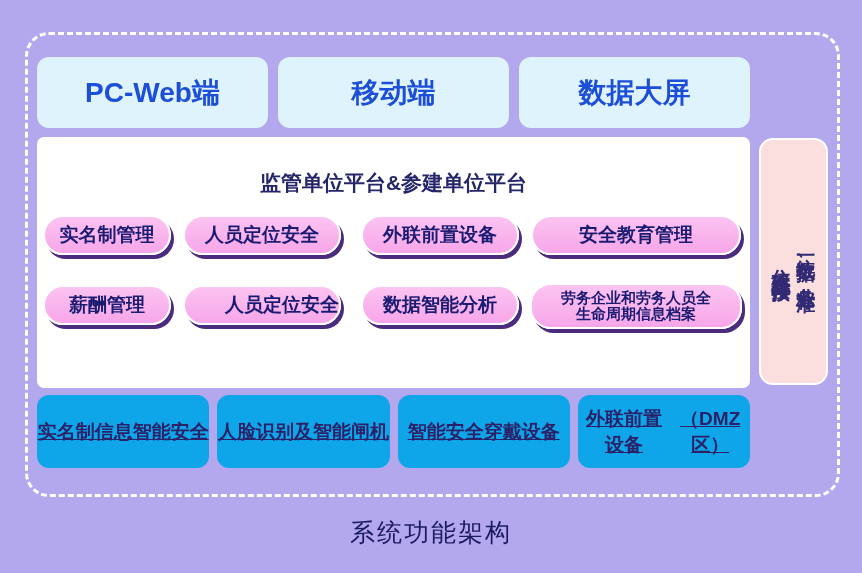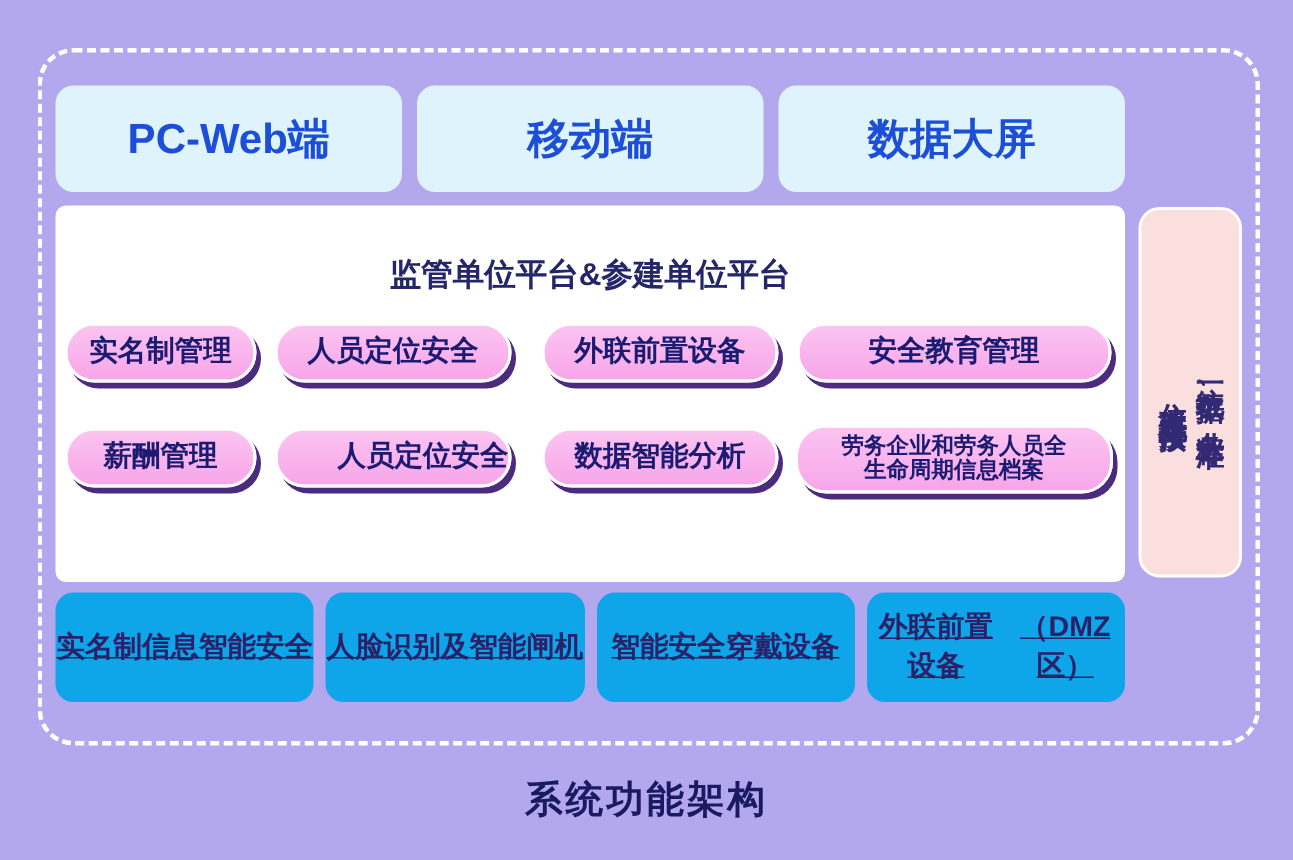"系统功能架构" .caption { font-weight: bold -> normal }
